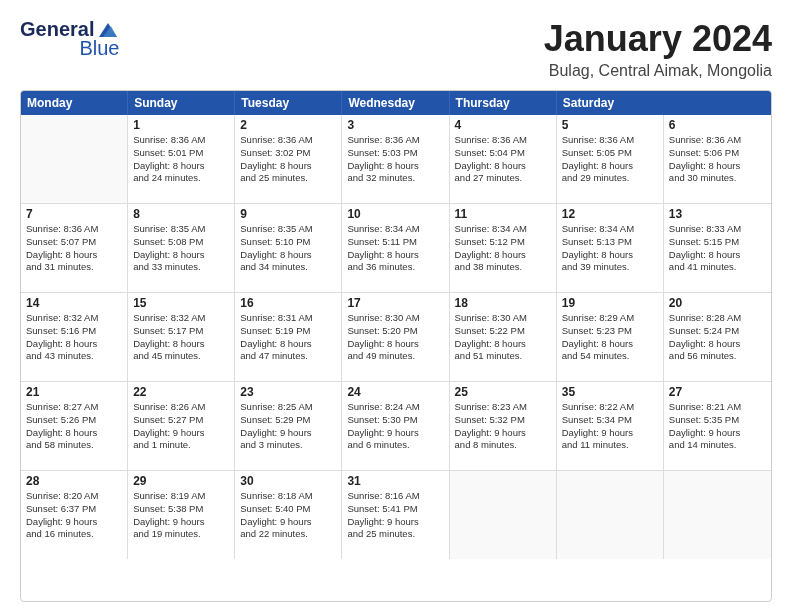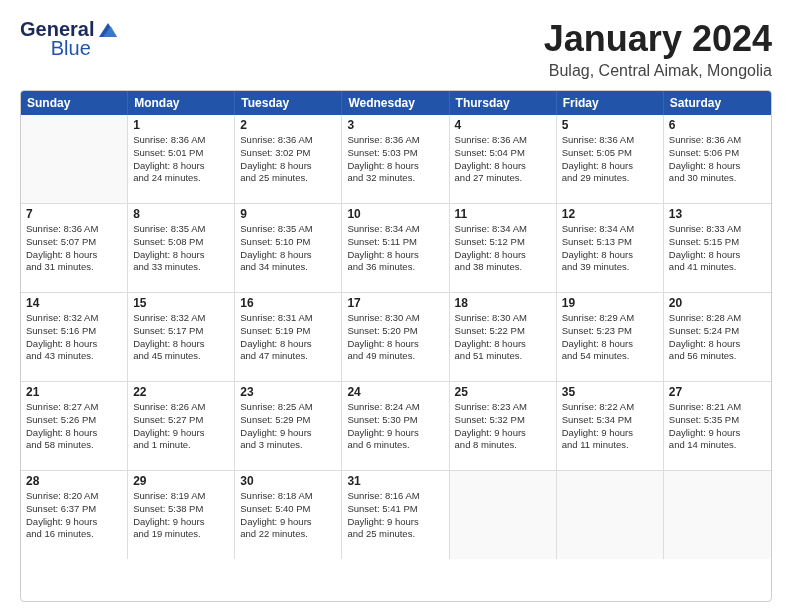"General" .logo { align-items: center -> flex-end }
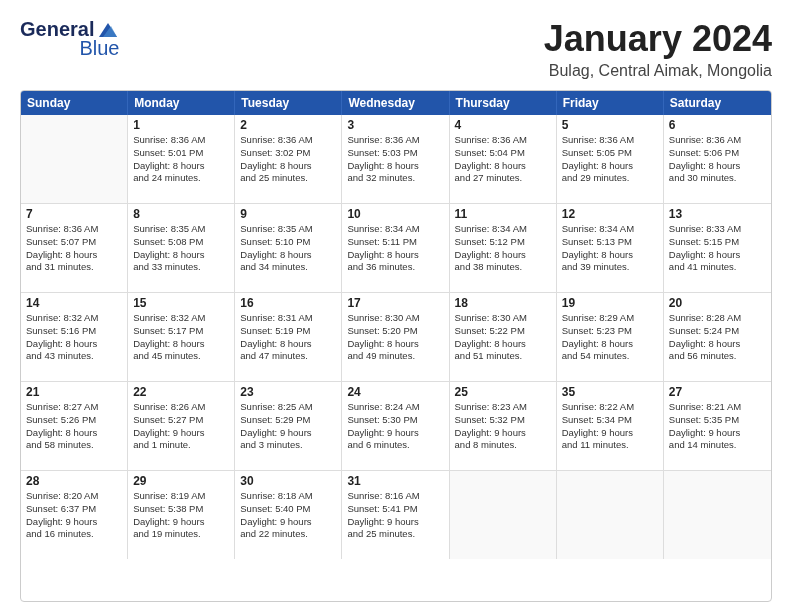"Sunday" div.cal-header-cell { order: before "Monday" -> after "Monday" }
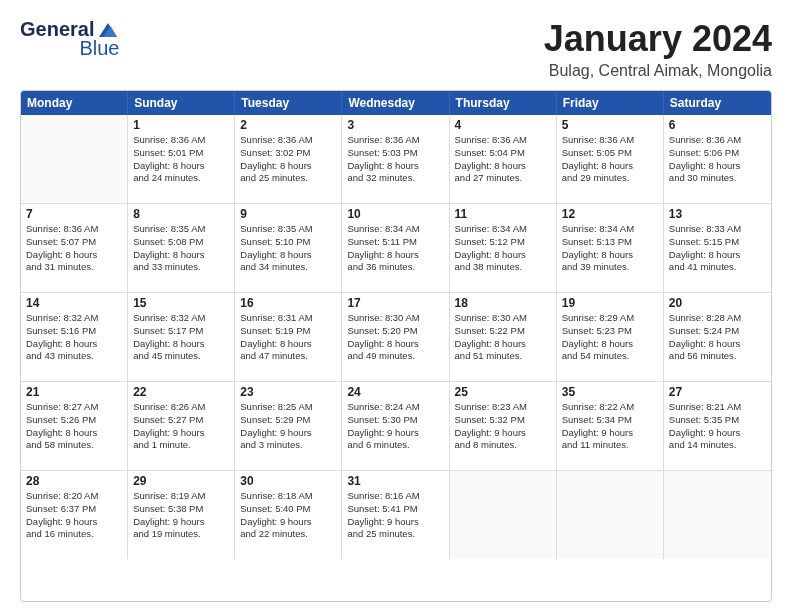"Friday" div.cal-header-cell { html: <div>Friday</div> -> none }
